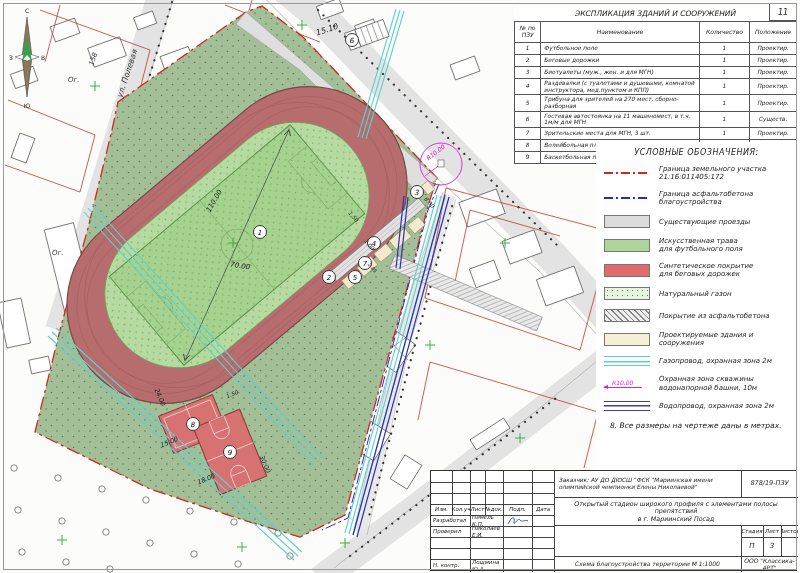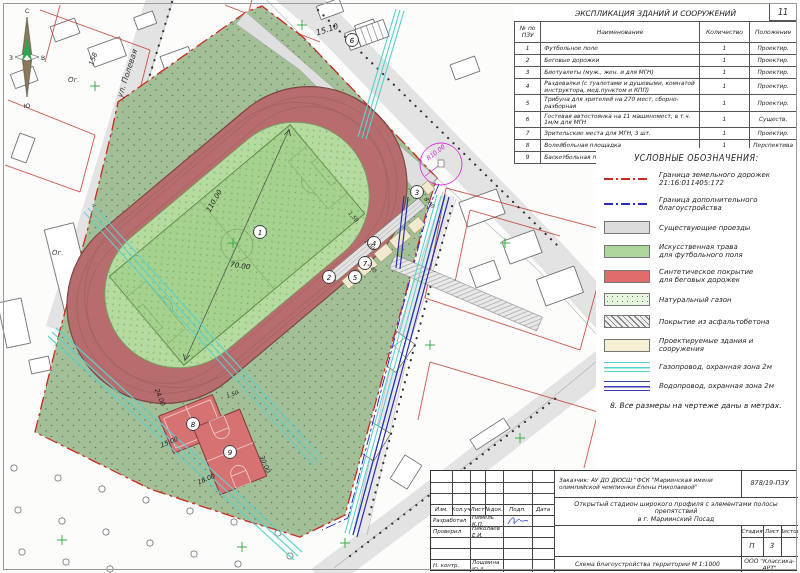"УСЛОВНЫЕ ОБОЗНАЧЕНИЯ:" .legend { top: 148px -> 142px }
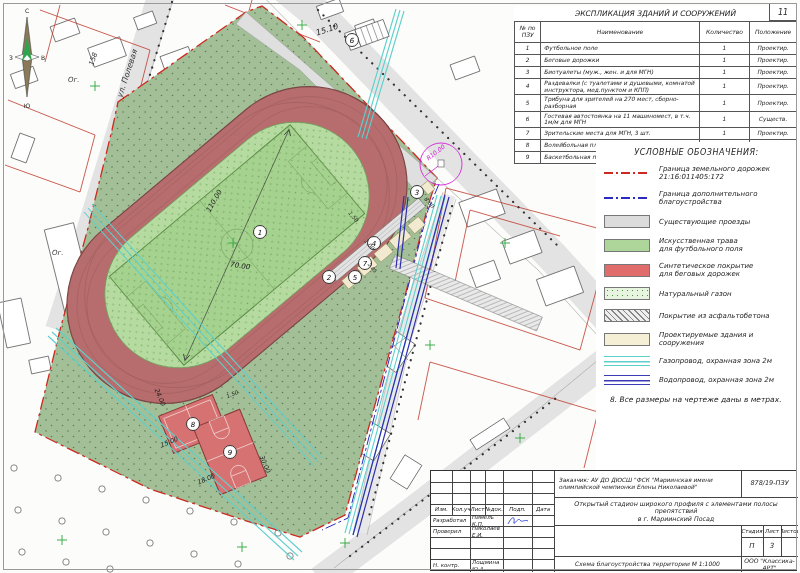"Граница земельного дорожек" div.lbl { text: дорожек -> участка }
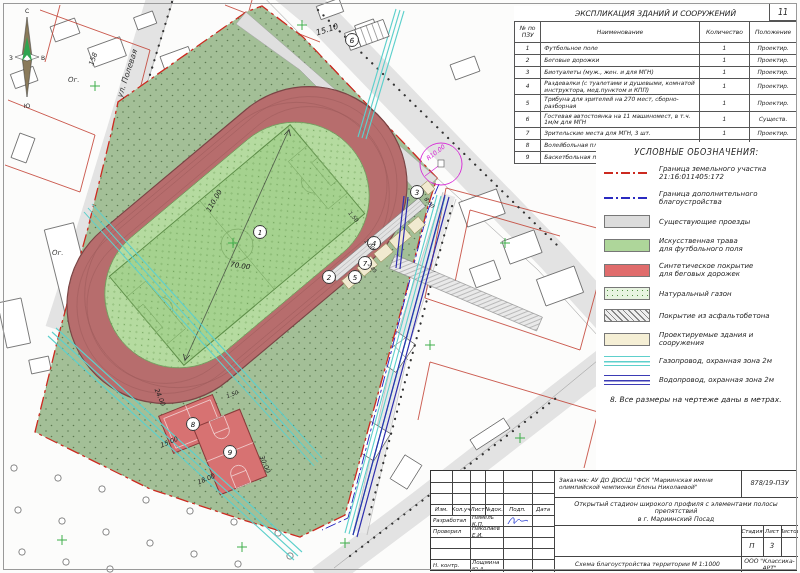"Граница дополнительного" div.lbl { text: дополнительного -> асфальтобетона }
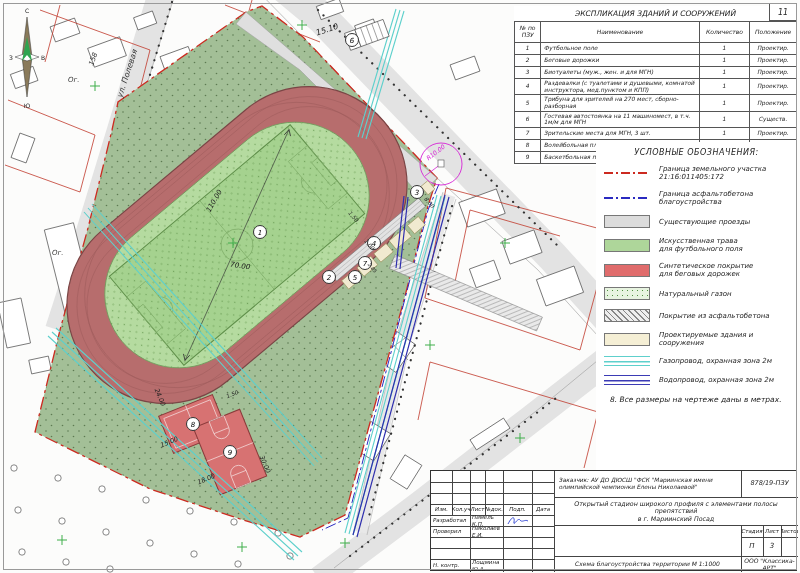"Охранная зона скважины" div.lg-item { html: none -> <div> <div> <span>R10.00</span> <div> <i></i> </div> </div> <div>Охранная зона скважины водонапорной башни, 10м</div> </div> }
